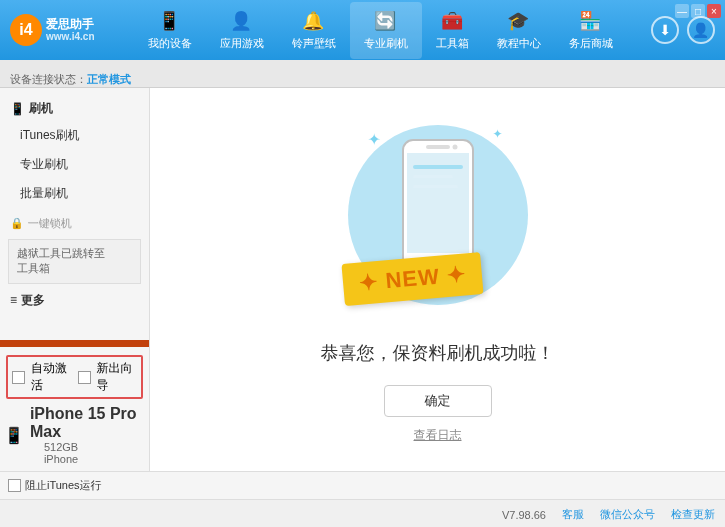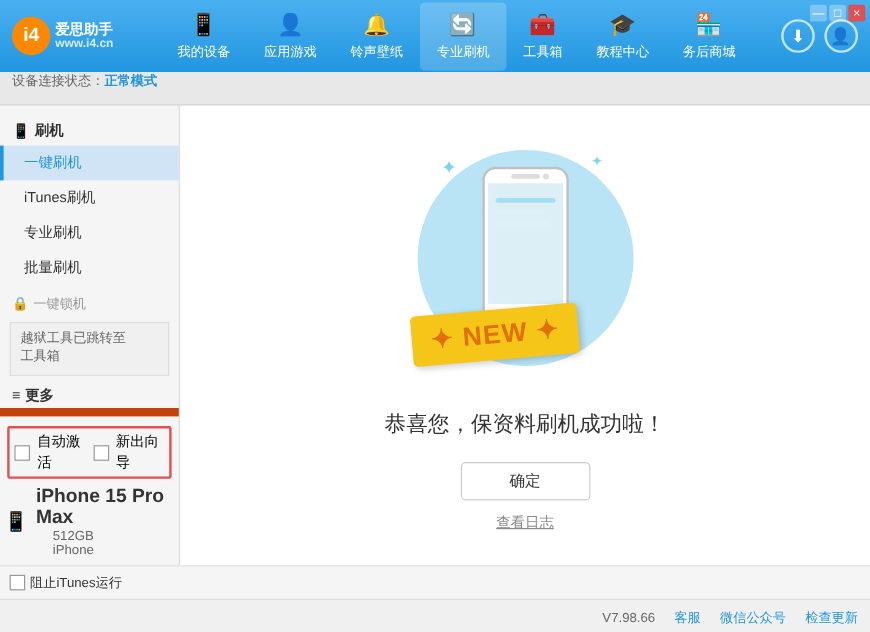"设备连接状态：" .breadcrumb-bar { align-items: flex-start -> flex-end }
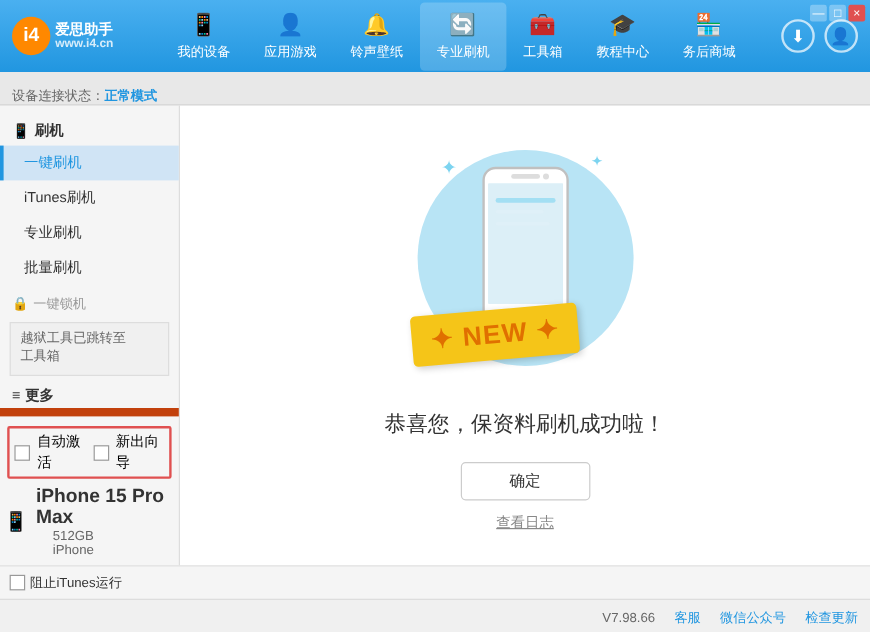"一键刷机" div.sidebar-item { html: <div> <span>一键刷机</span> </div> -> none }
